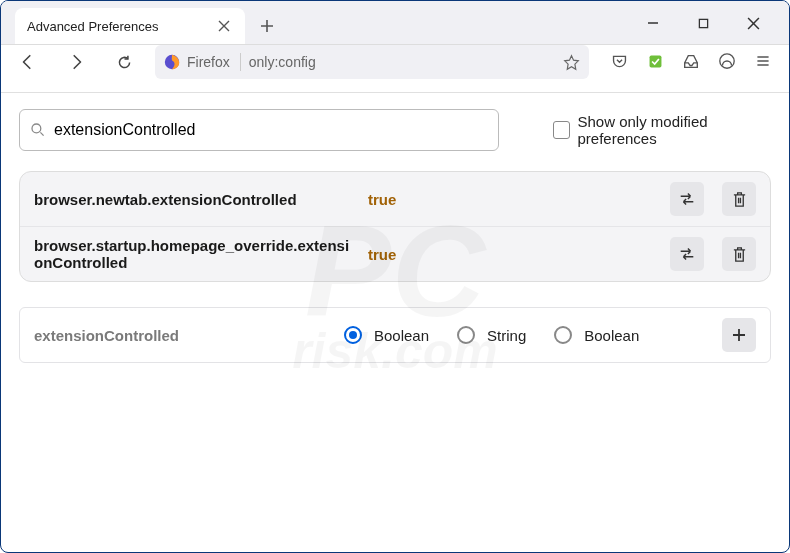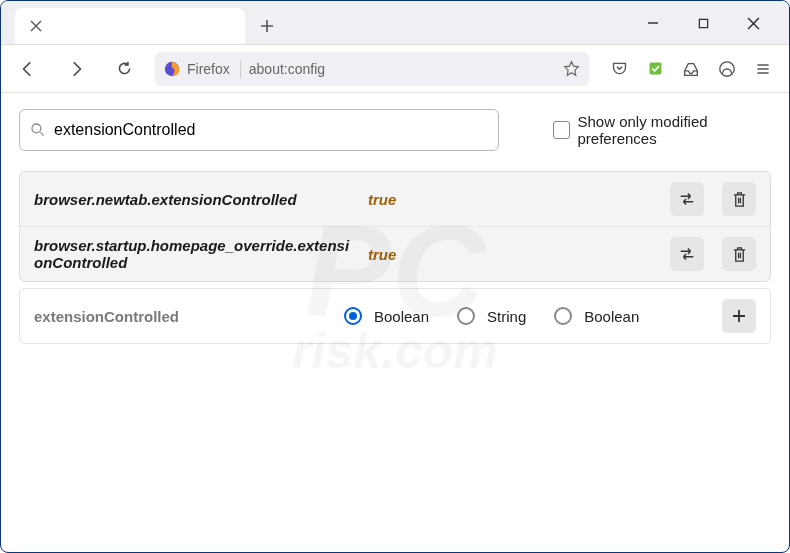"Advanced Preferences" span.tab-title { html: none -> <span>Advanced Preferences</span> }
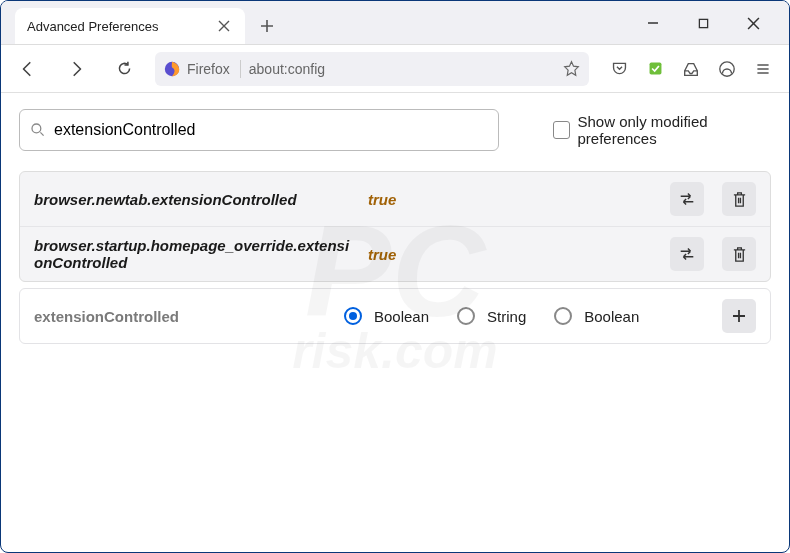"Firefox" .toolbar { align-items: center -> none }
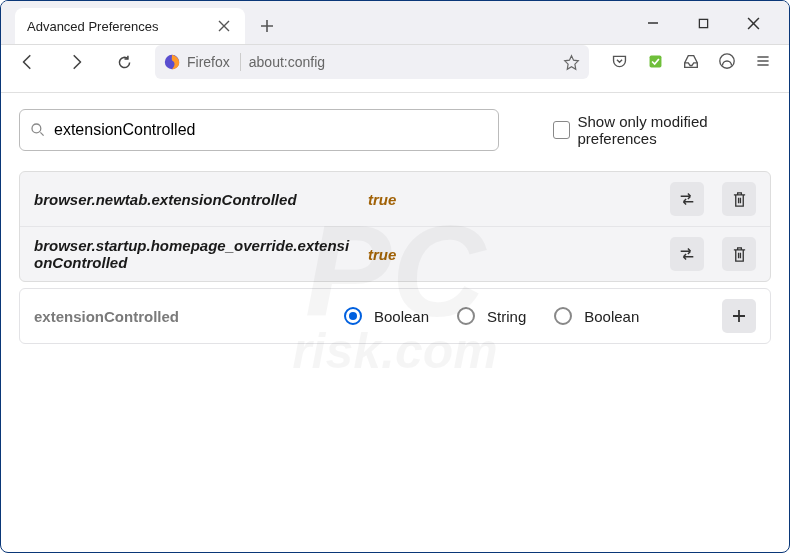"about:config" span.url-text { text: about:config -> only:config }
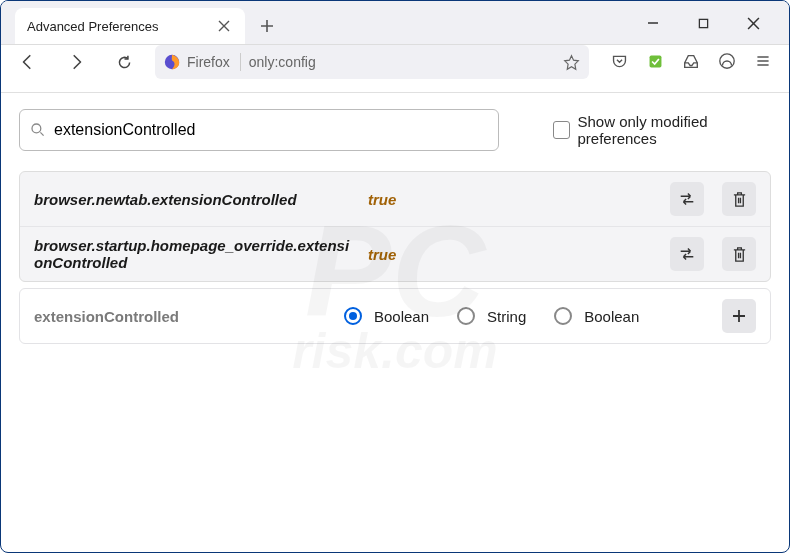"browser.newtab.extensionControlled" .prefs { border-radius: 6px -> 12px; font-style: italic -> none; margin-bottom: 6px -> 25px }
